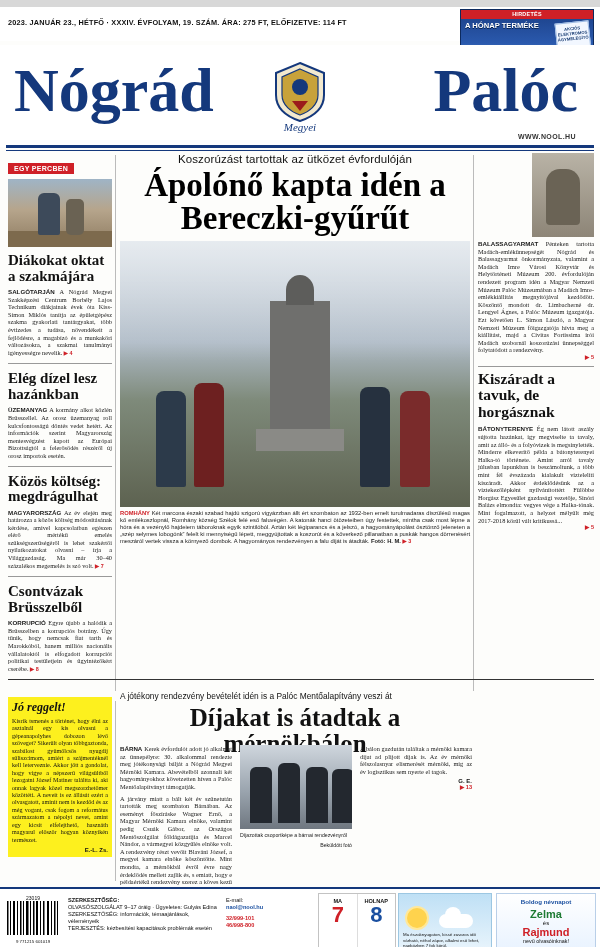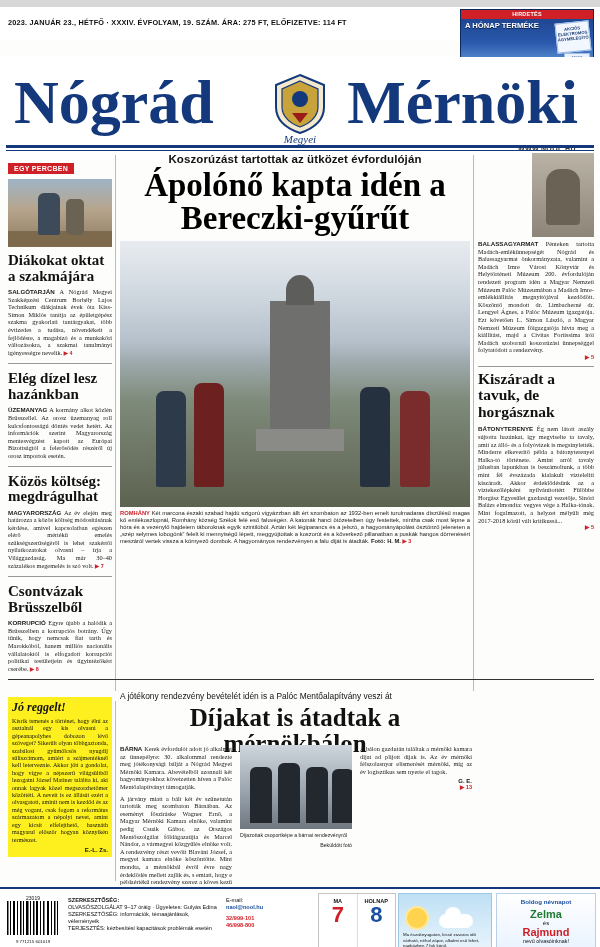"Nógrád" .masthead { top: 50px -> 38px }
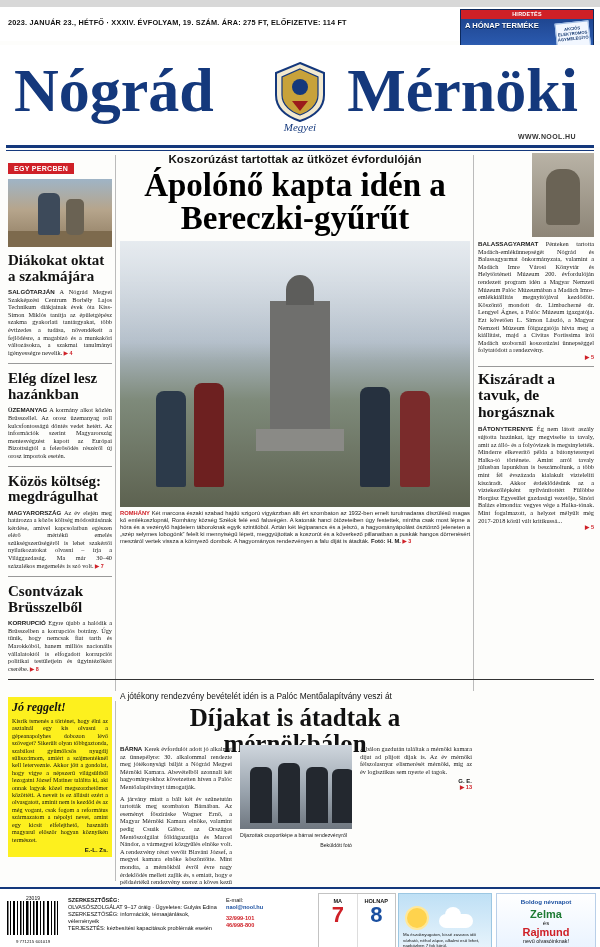"Mérnöki" div.mast-right { text: Mérnöki -> Palóc }
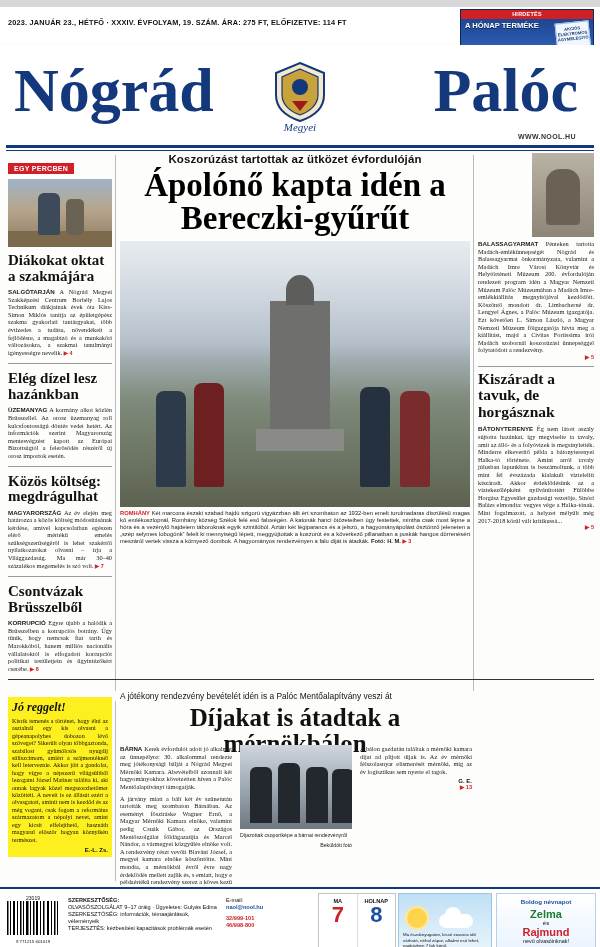"Koszorúzást tartottak az ütközet" .kicker { font-weight: bold -> normal }
